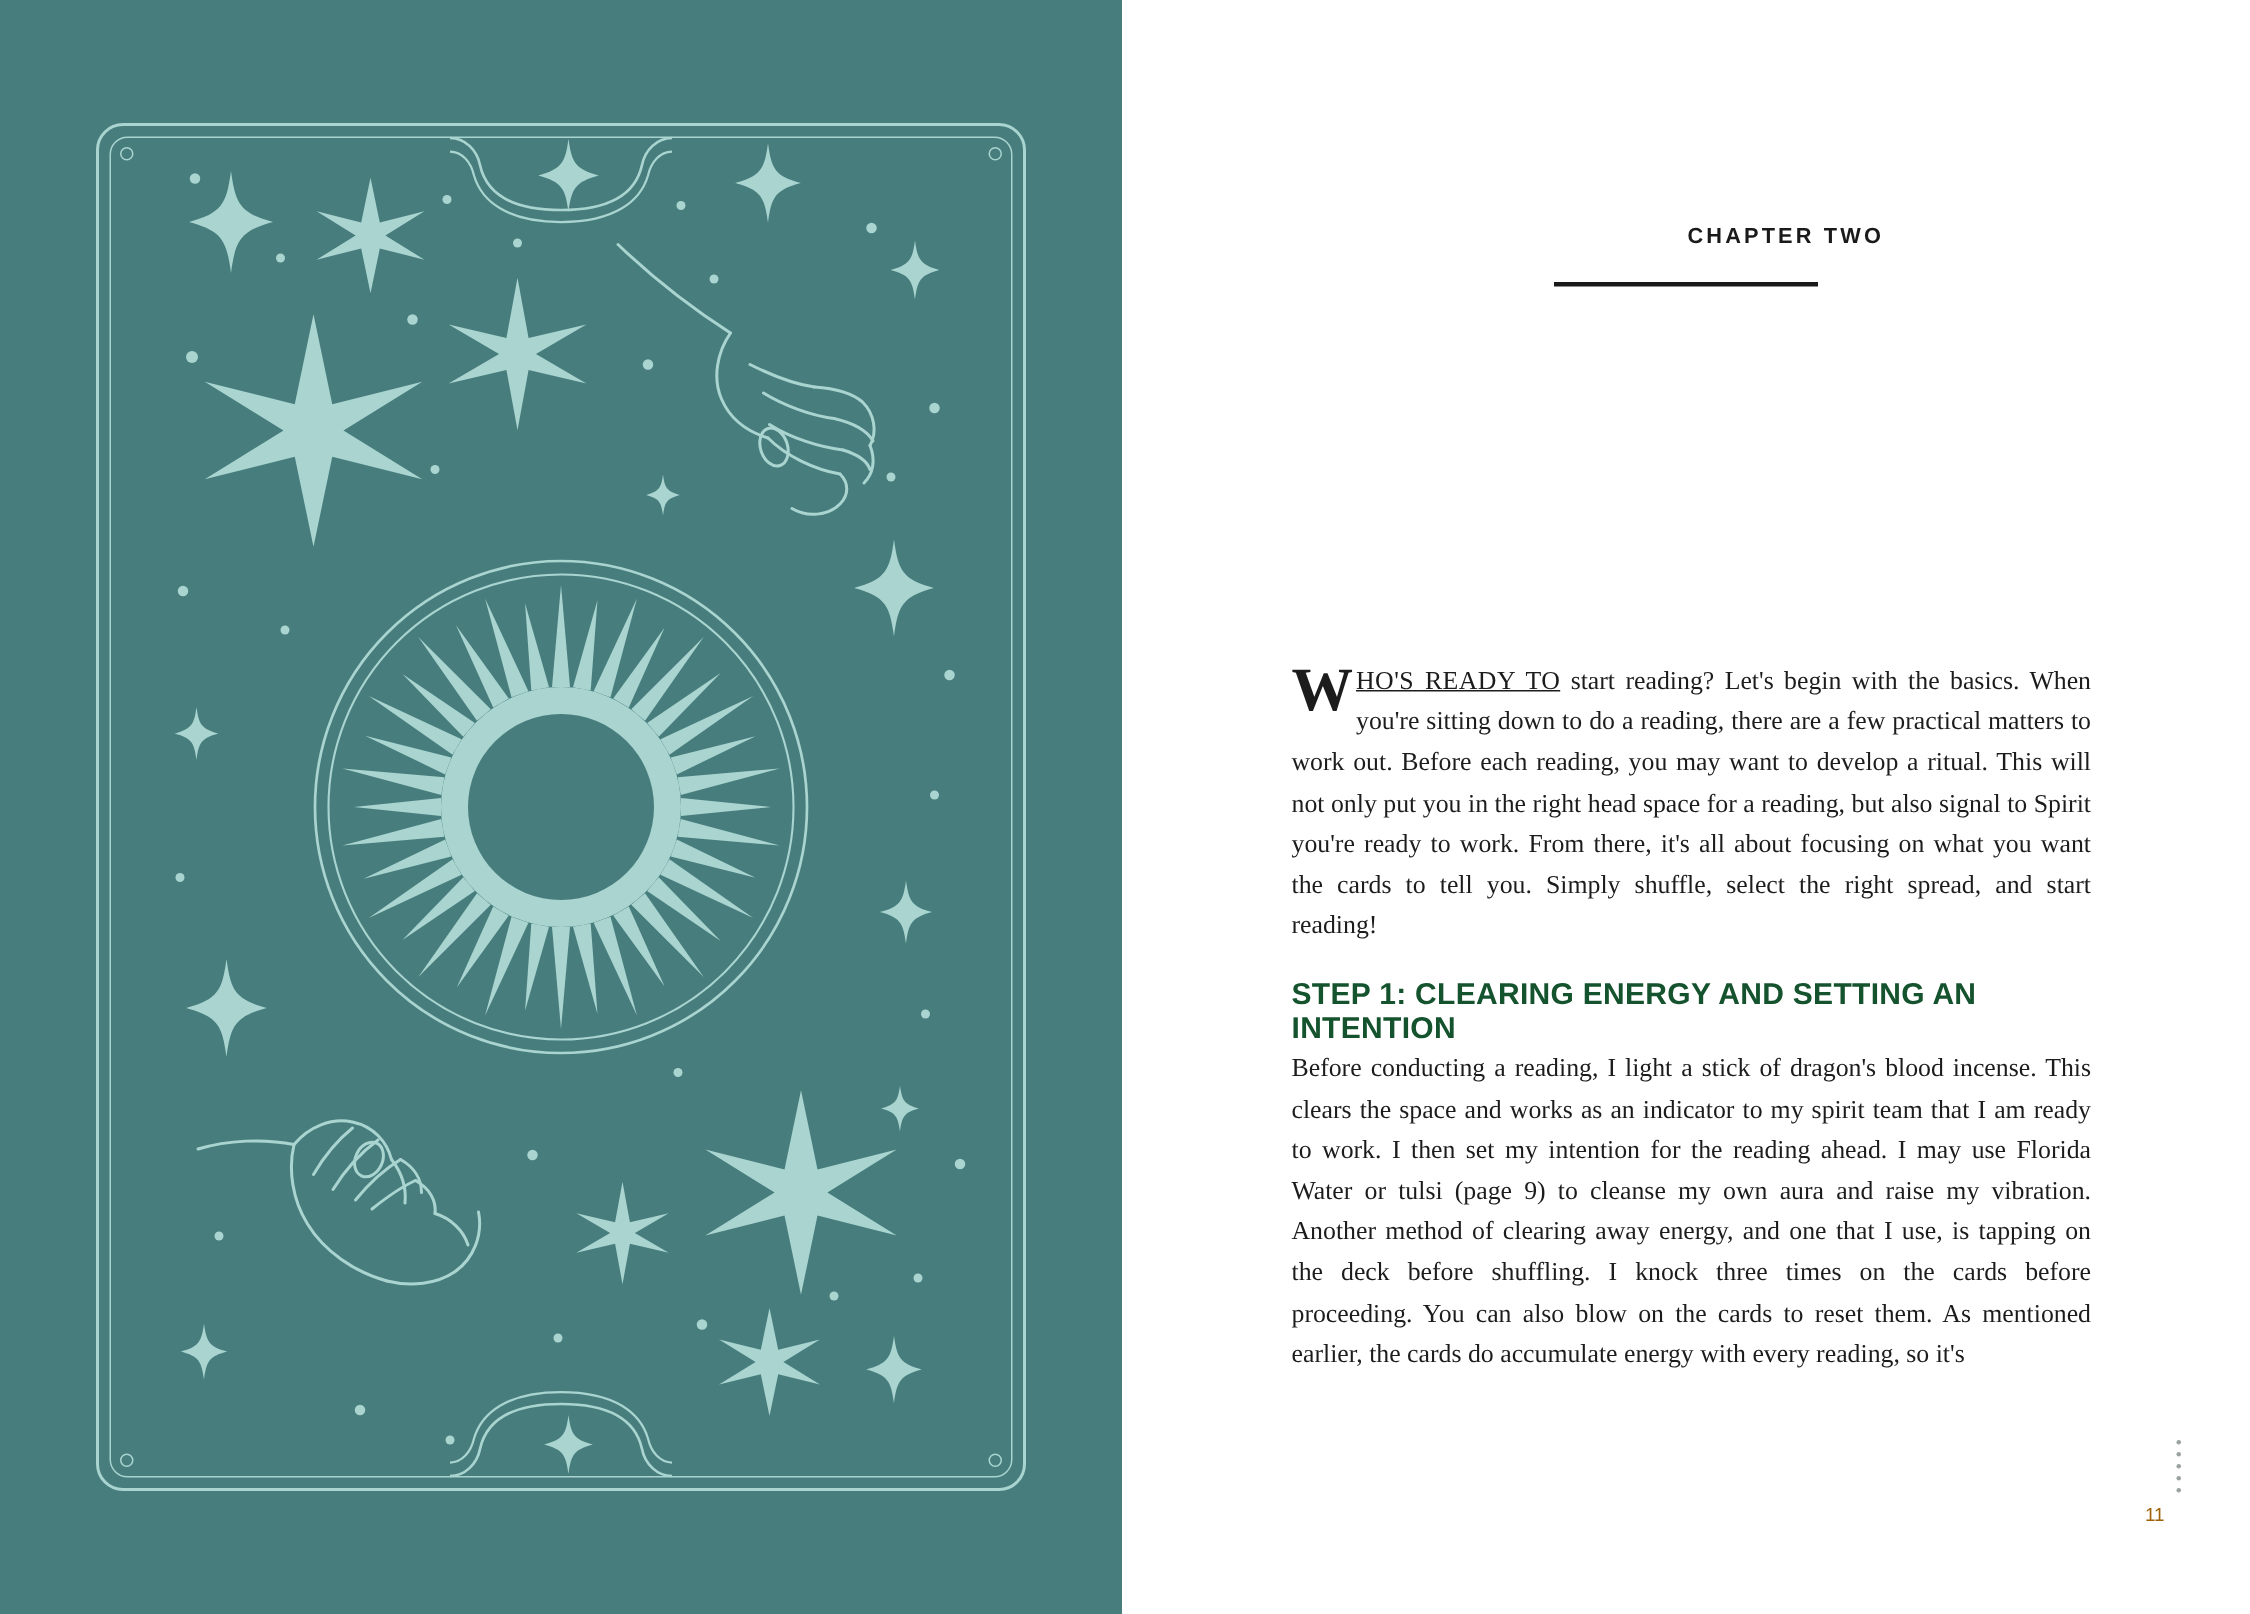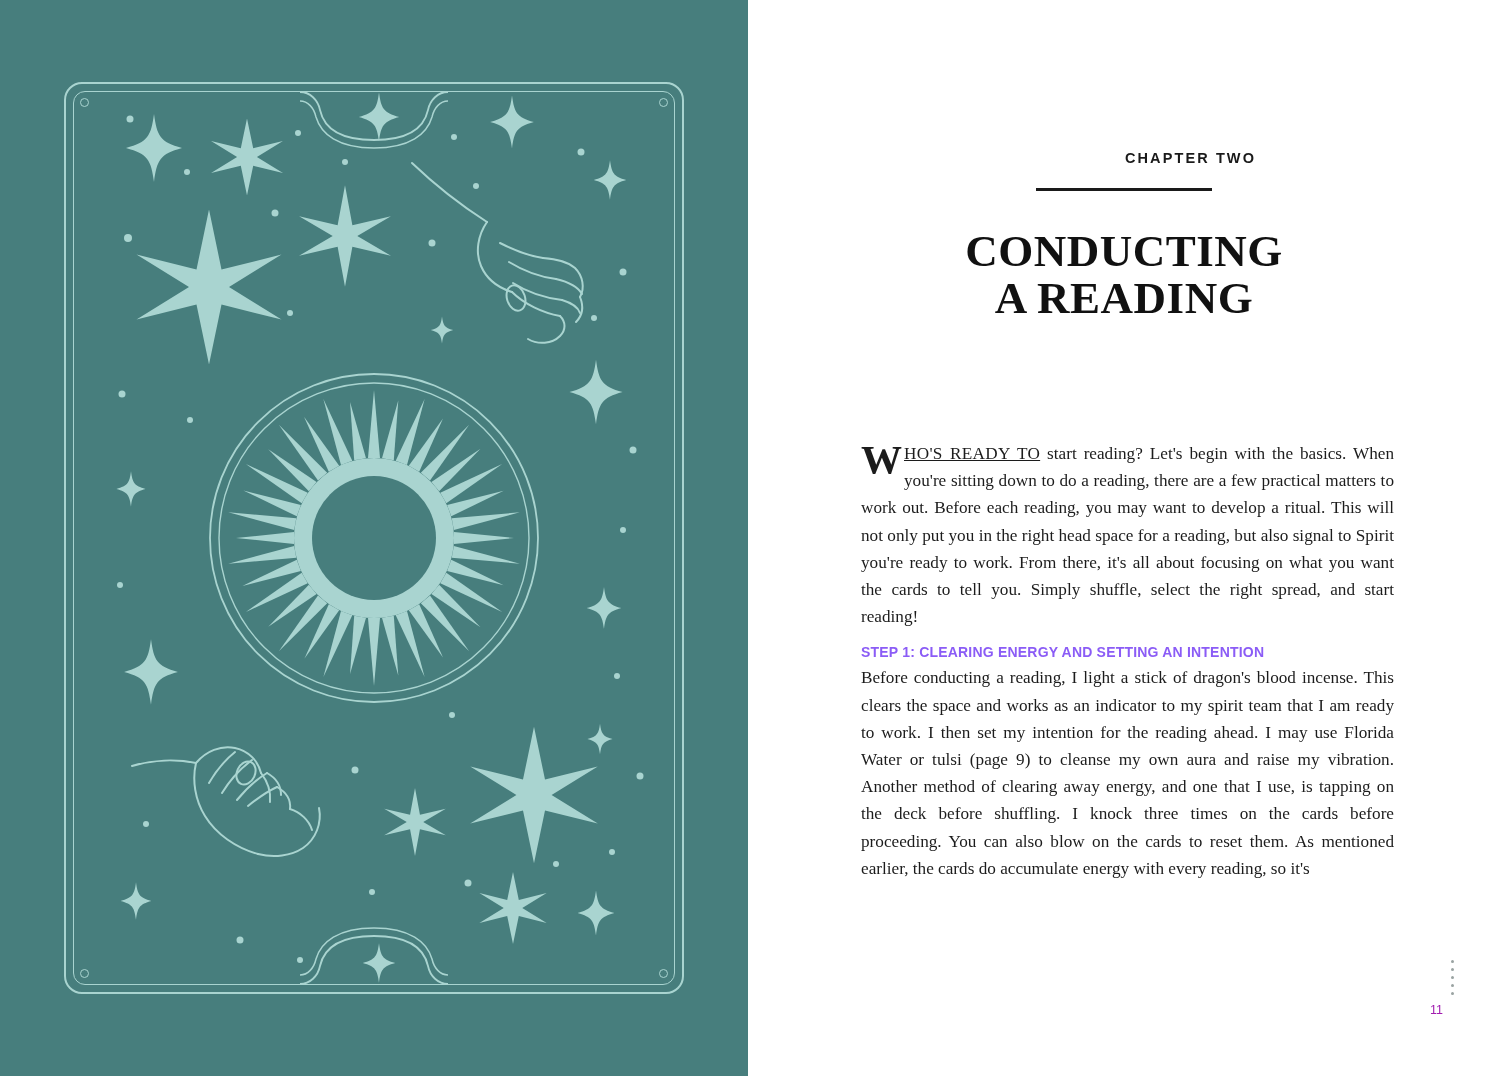"CONDUCTING" div.chapter-title { html: <div> <div>CONDUCTING</div> <div>A READING</div> </div> -> none }
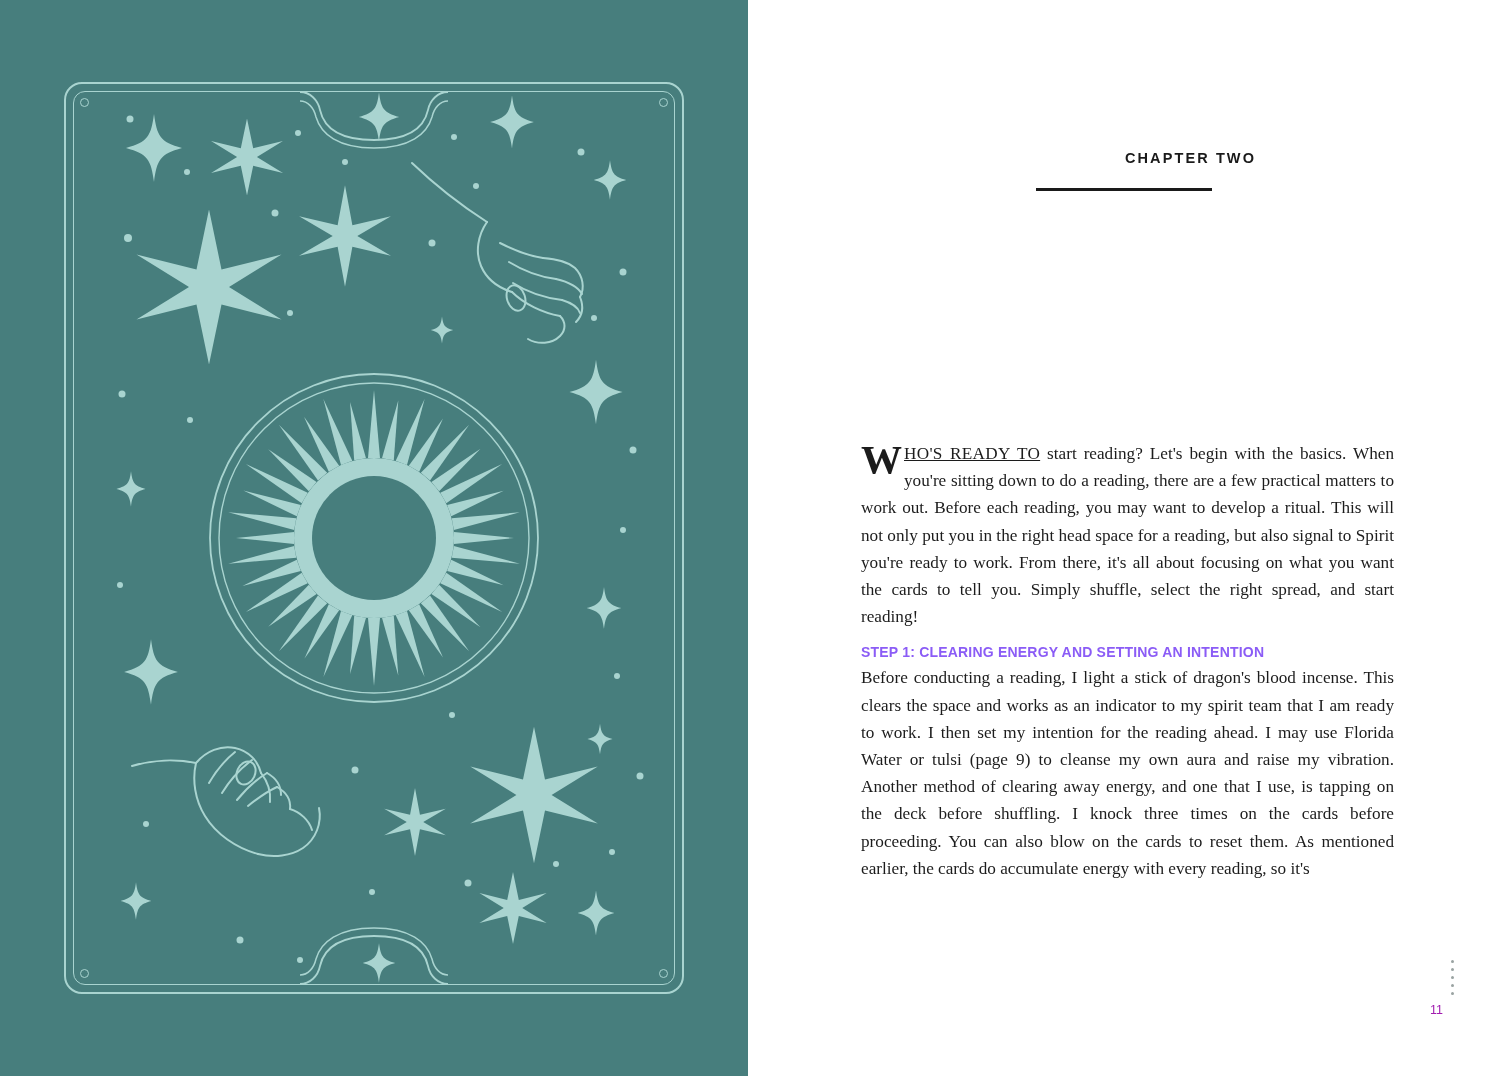"STEP 1: CLEARING ENERGY AND" .step-heading { color: #8b5cf6 -> #14532d; font-size: 14px -> 20px; margin-top: 11px -> 22px }
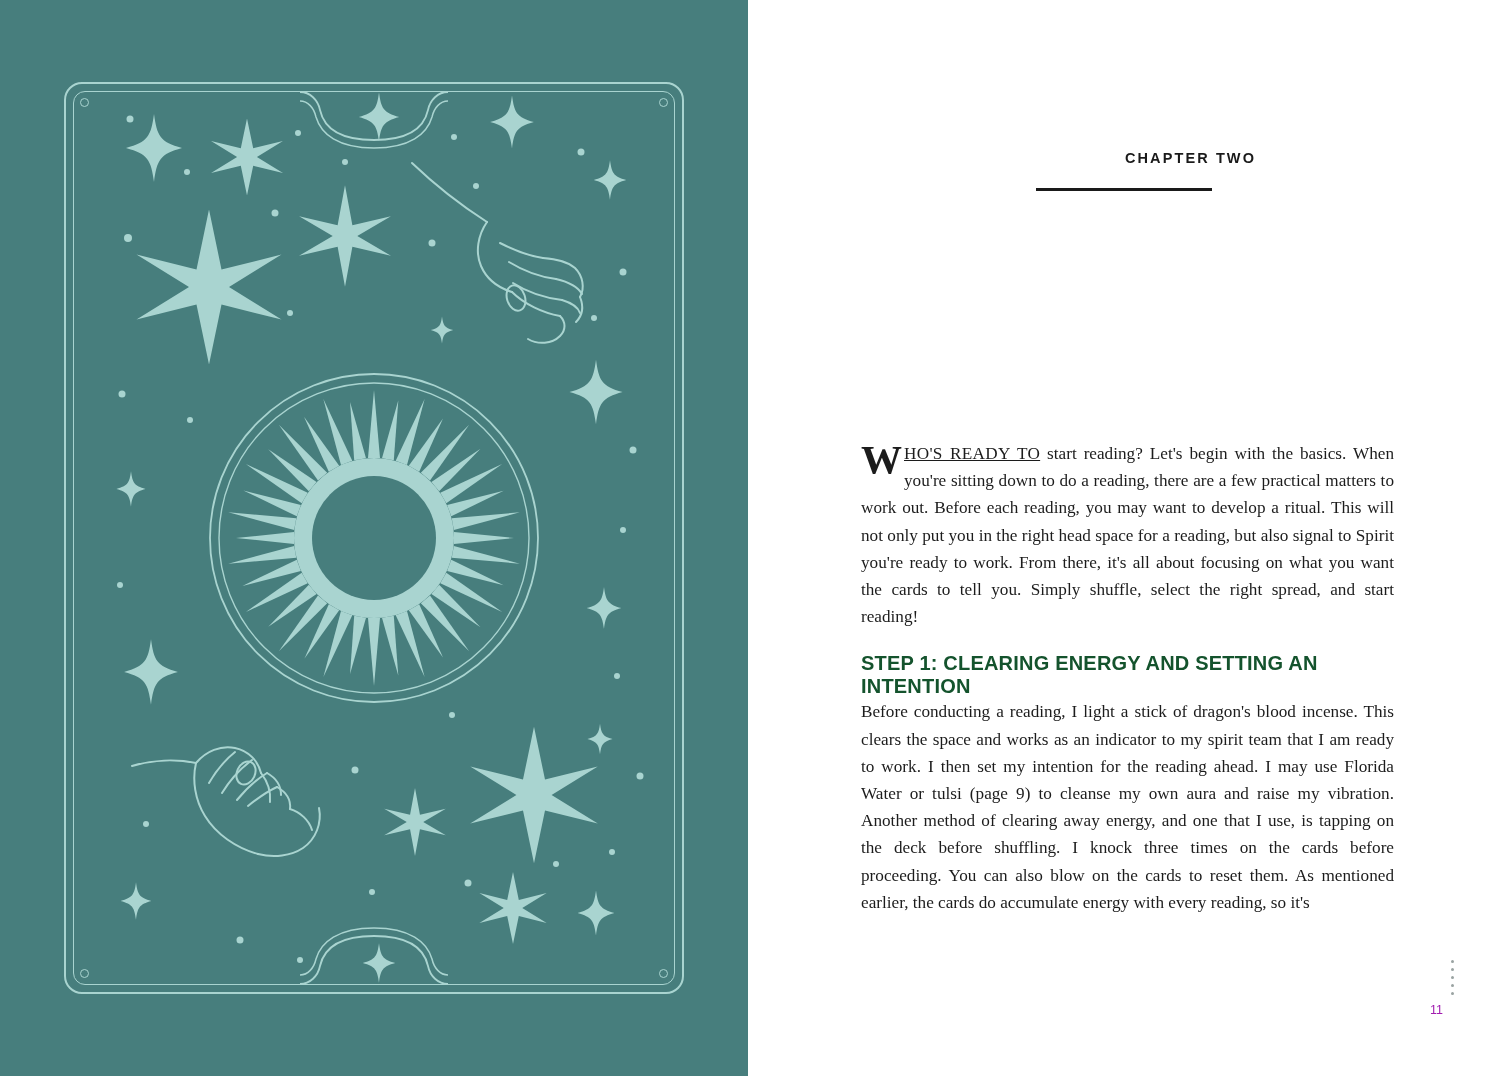"11" .folio { color: #a21caf -> #a16207 }
